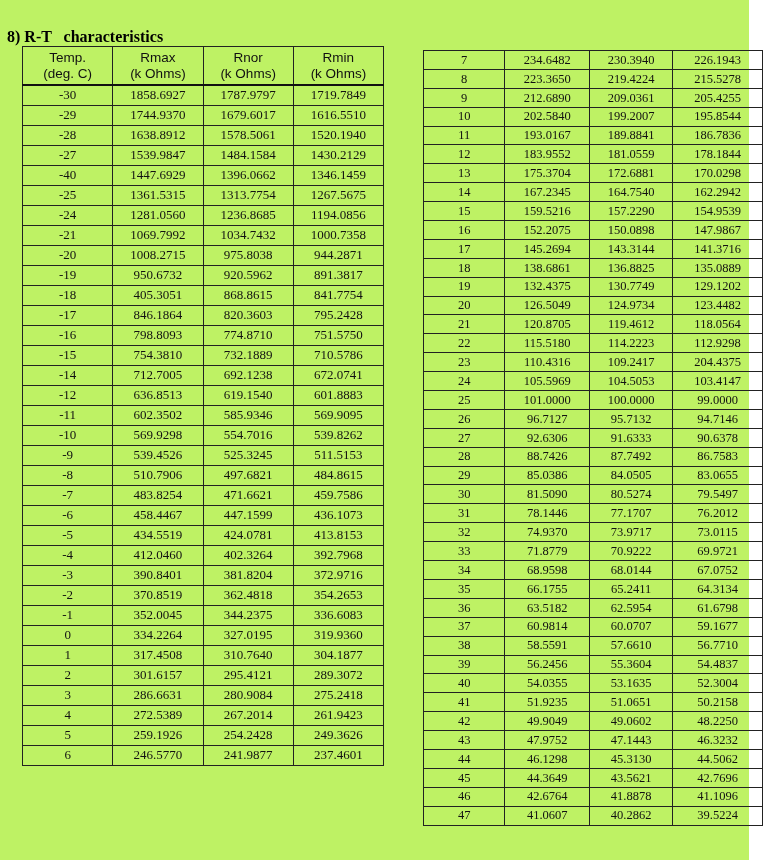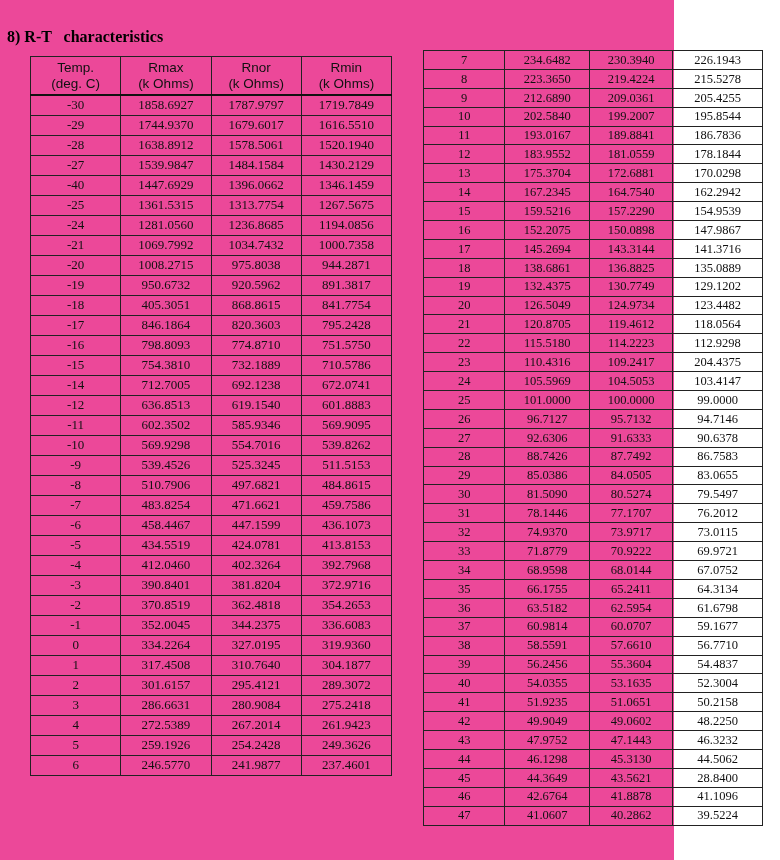"8) R-T characteristics" .page { background: #ec4899 -> #bef264; width: 674px -> 749px }
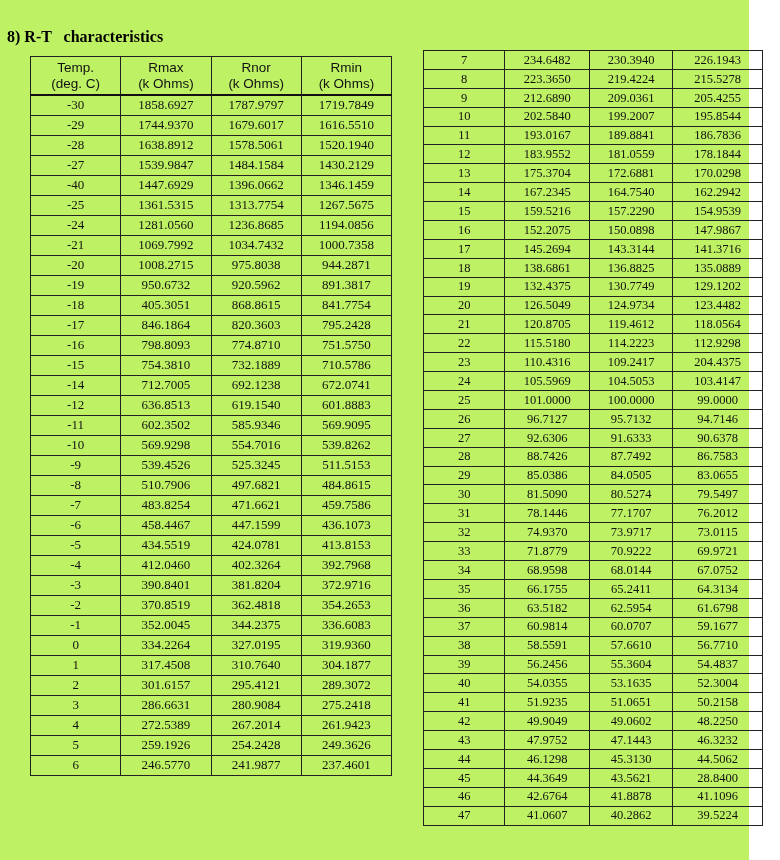"Temp." .tbl-wrap-left { margin-left: 8px -> none; top: 56px -> 46px }
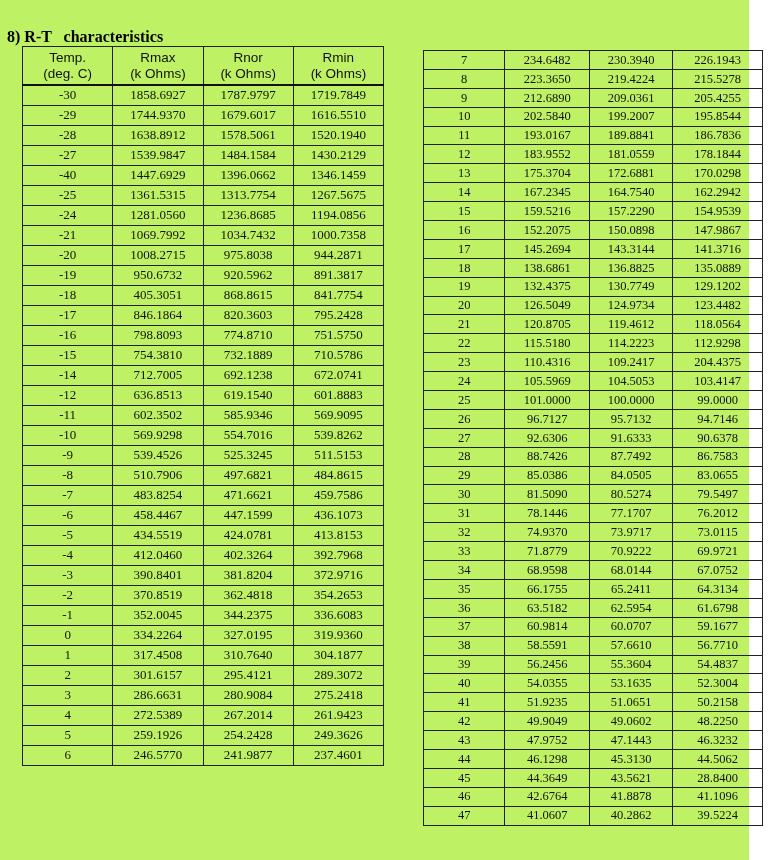"28.8400" td { text: 28.8400 -> 42.7696 }
